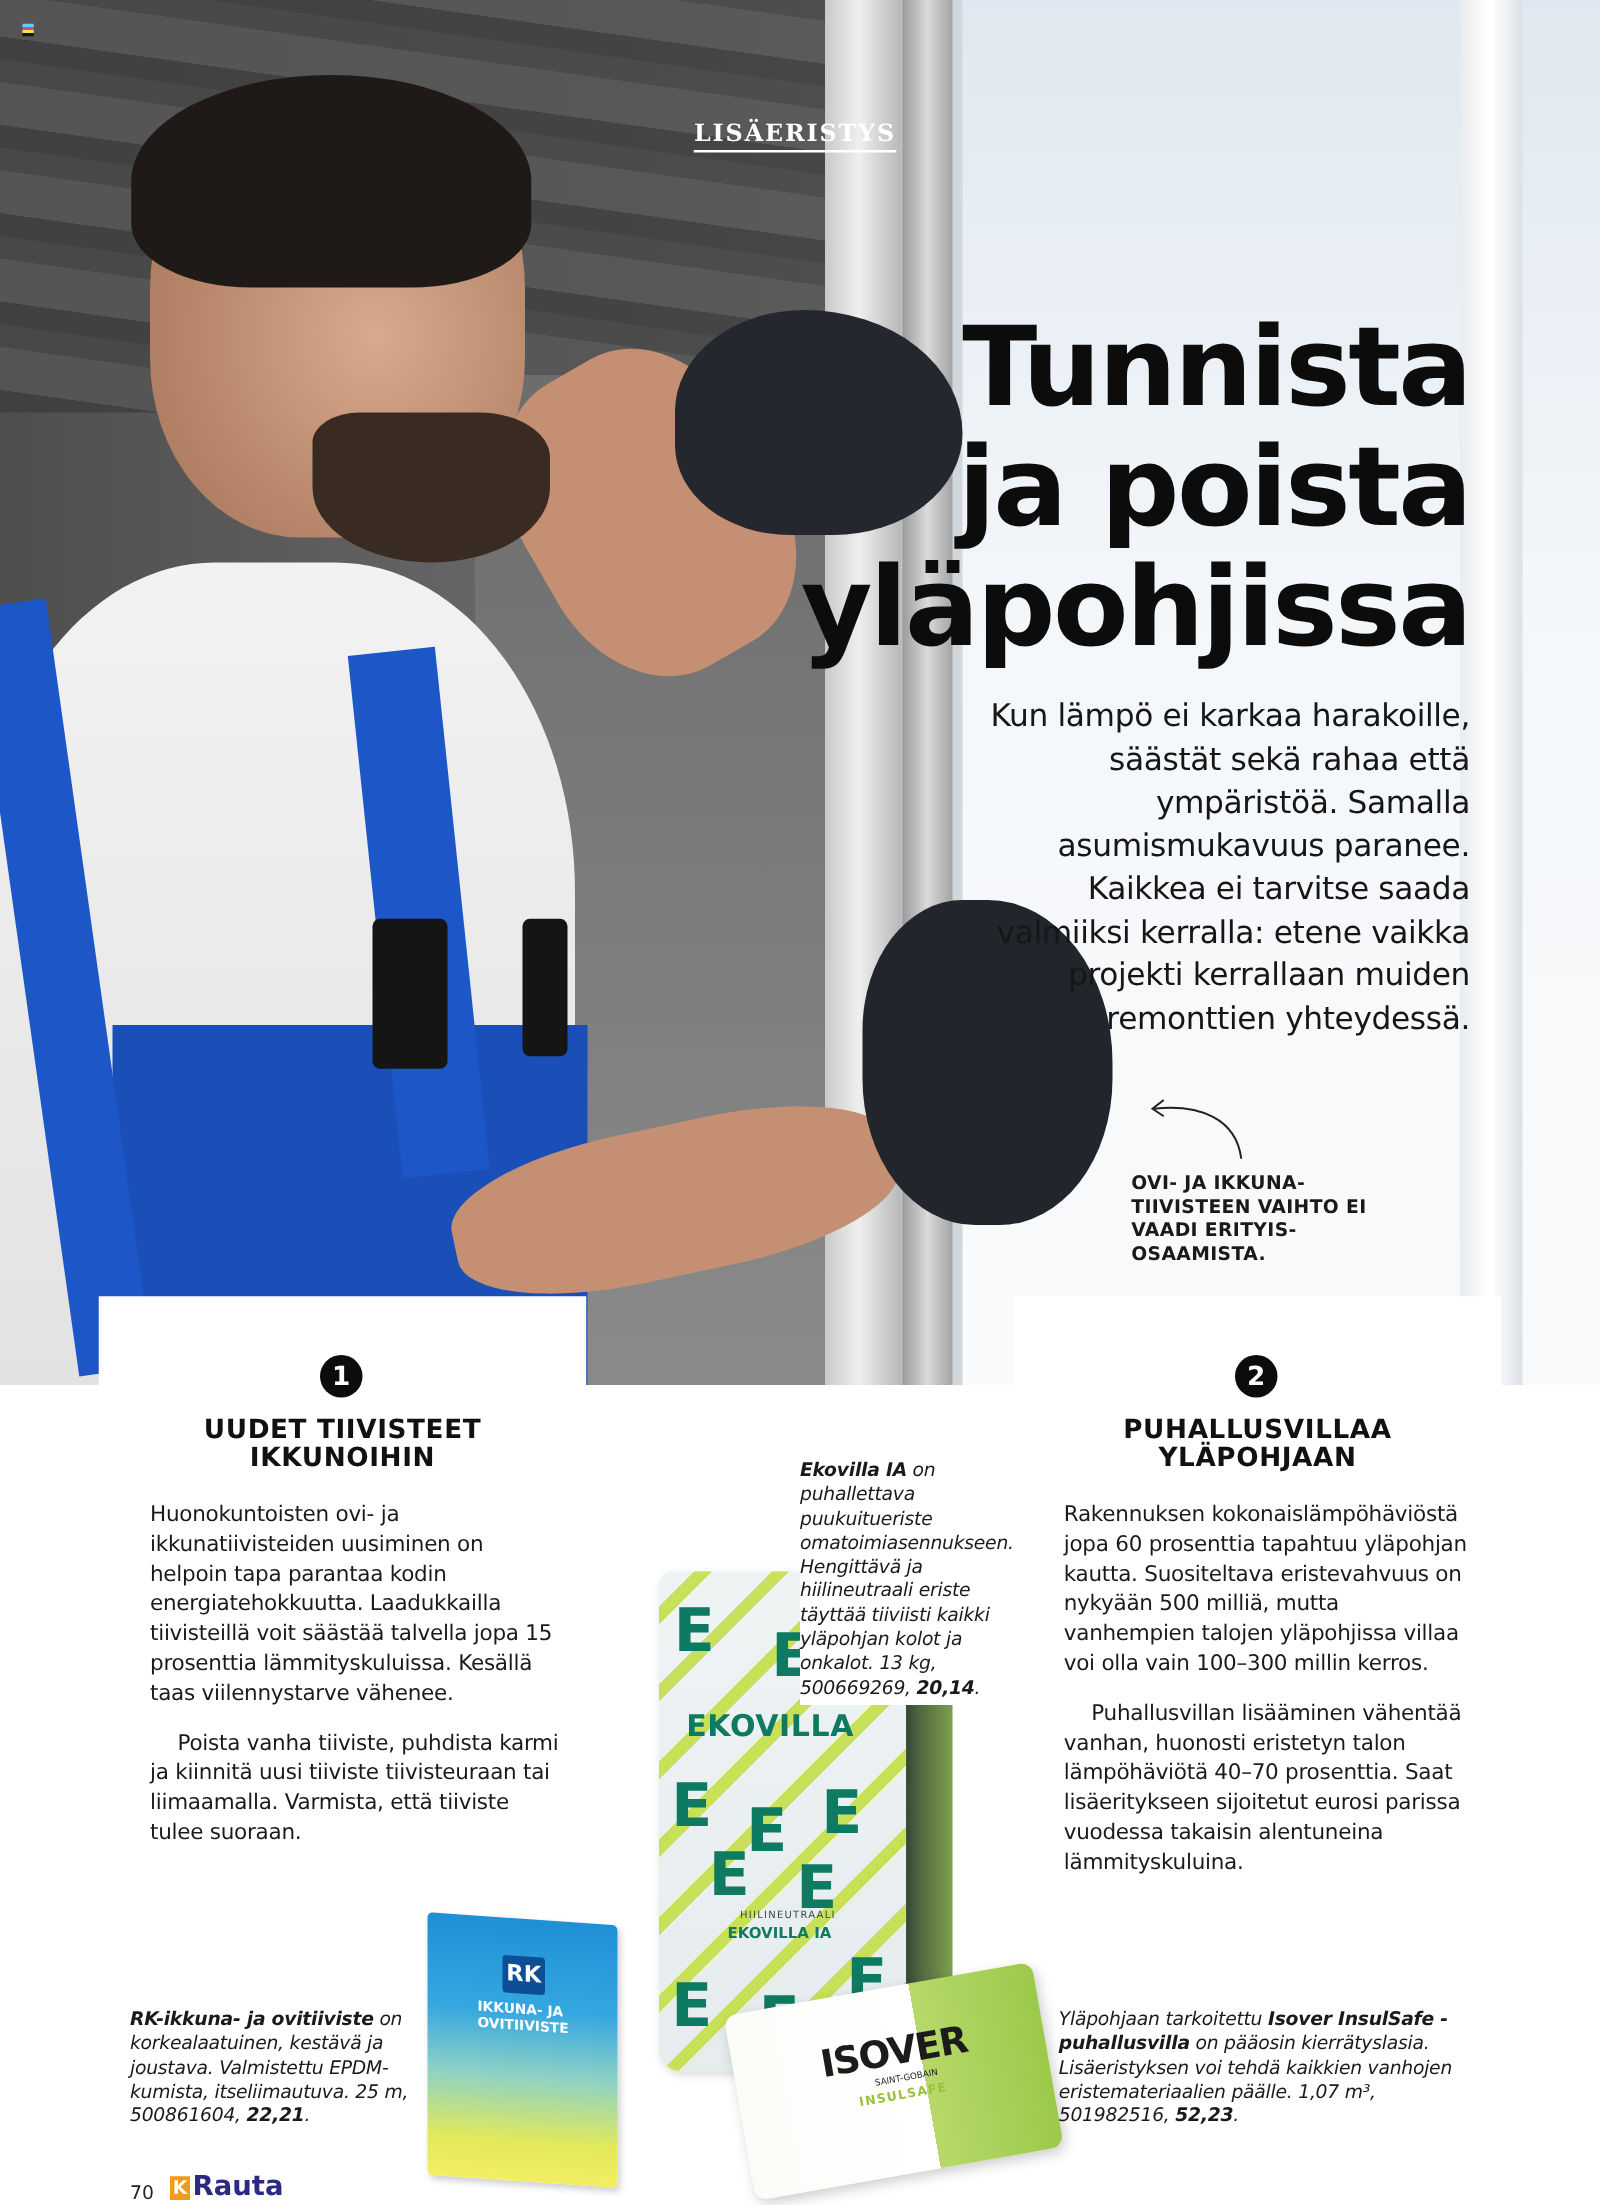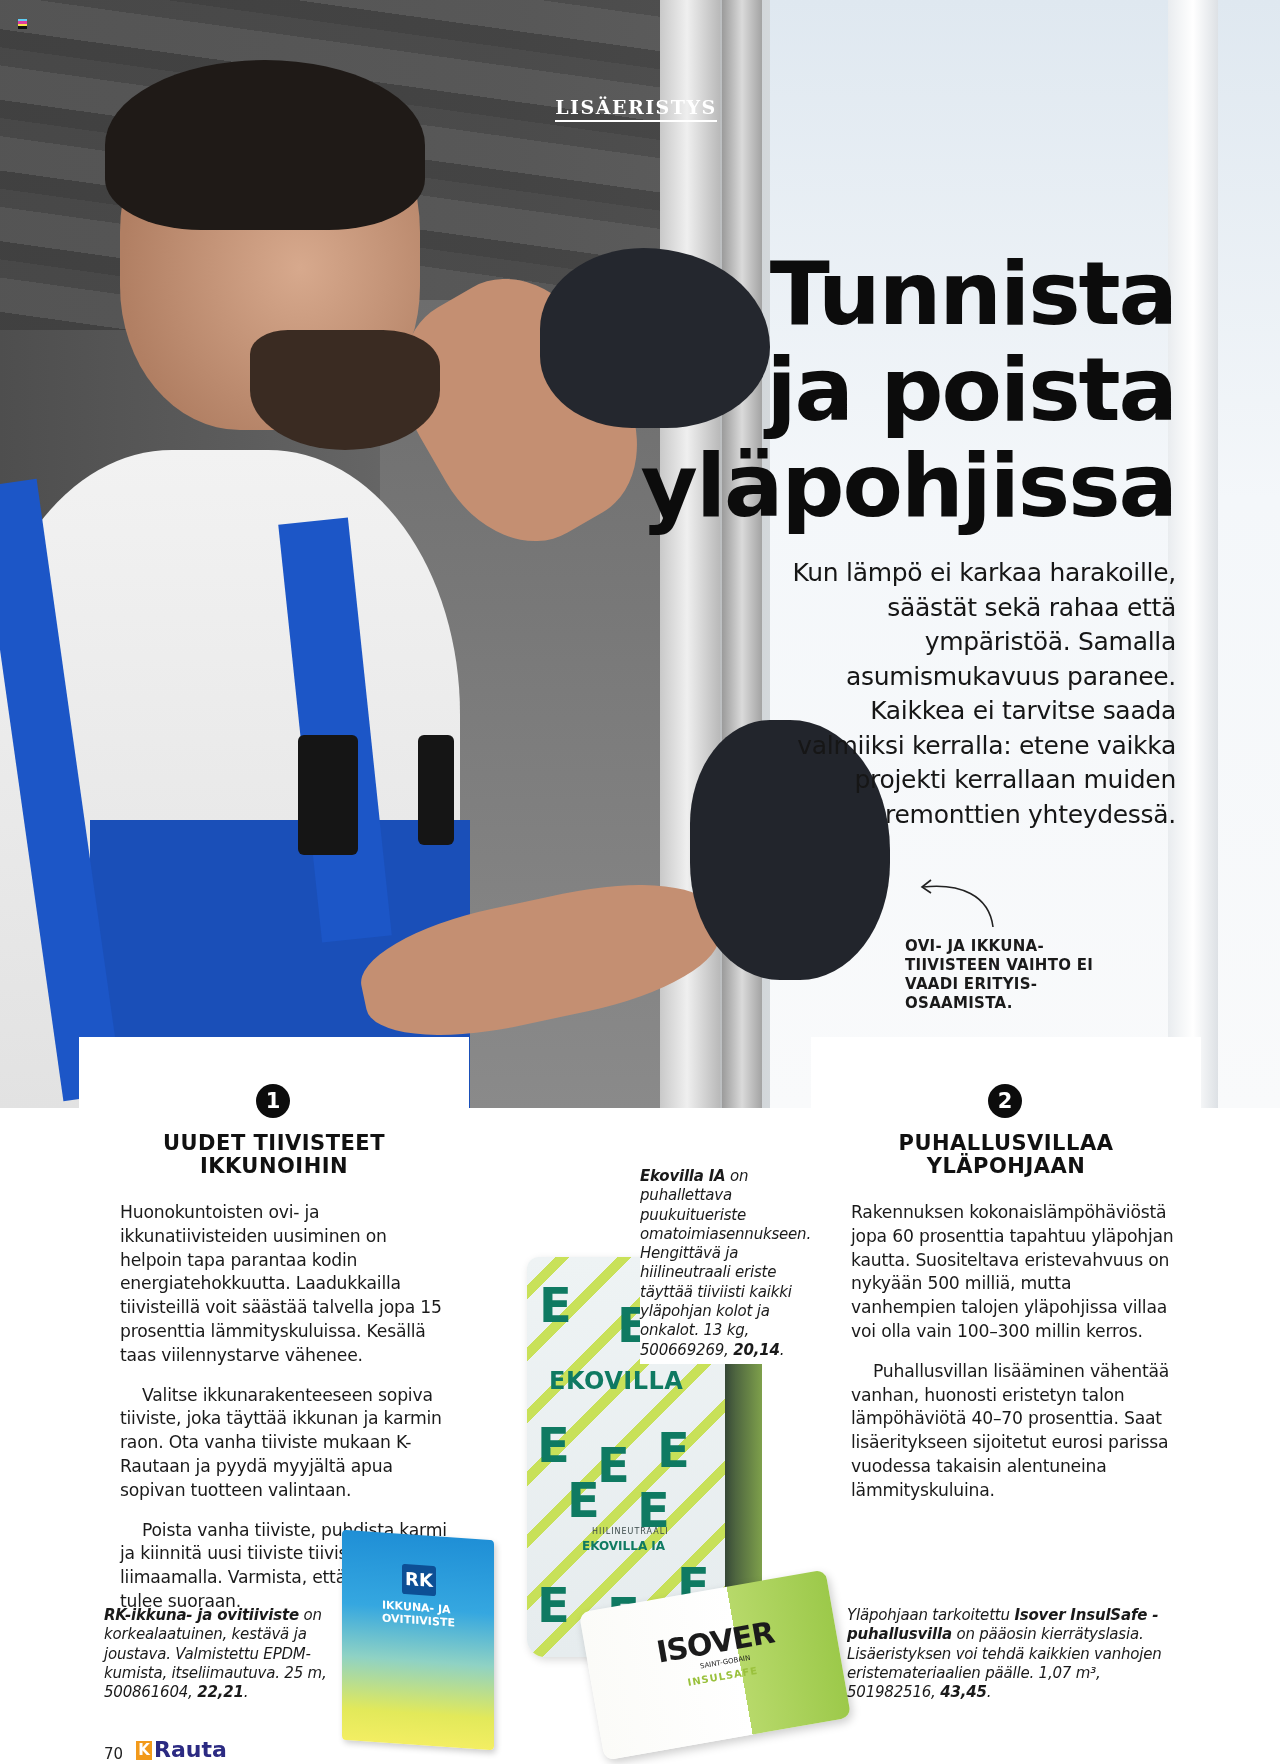"Valitse ikkunarakenteeseen sopiva" p { html: <p>Valitse ikkunarakenteeseen sopiva tiiviste, joka täyttää ikkunan ja karmin raon. Ota vanha tiiviste mukaan K-Rautaan ja pyydä myyjältä apua sopivan tuotteen valintaan.</p> -> none }
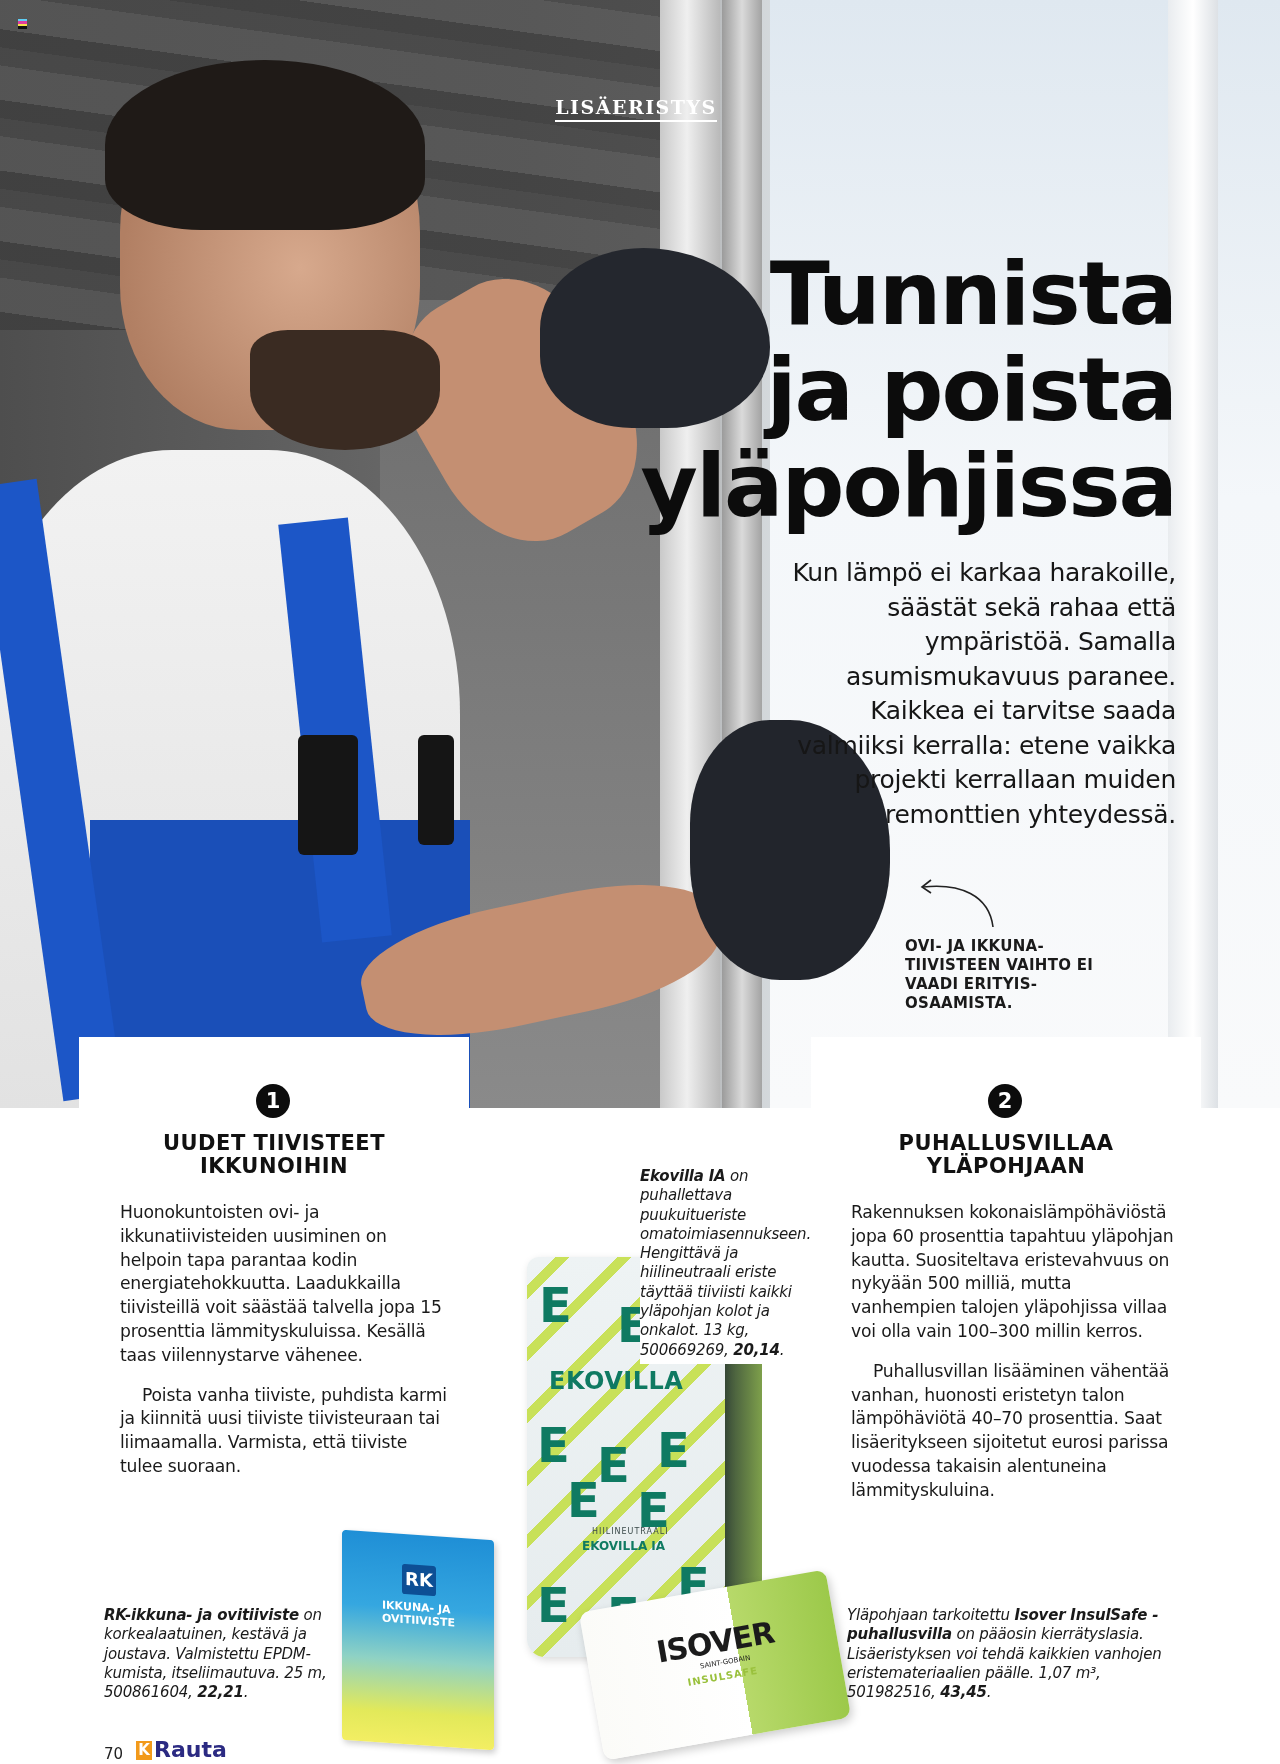"43,45" b { text: 43,45 -> 52,23 }
